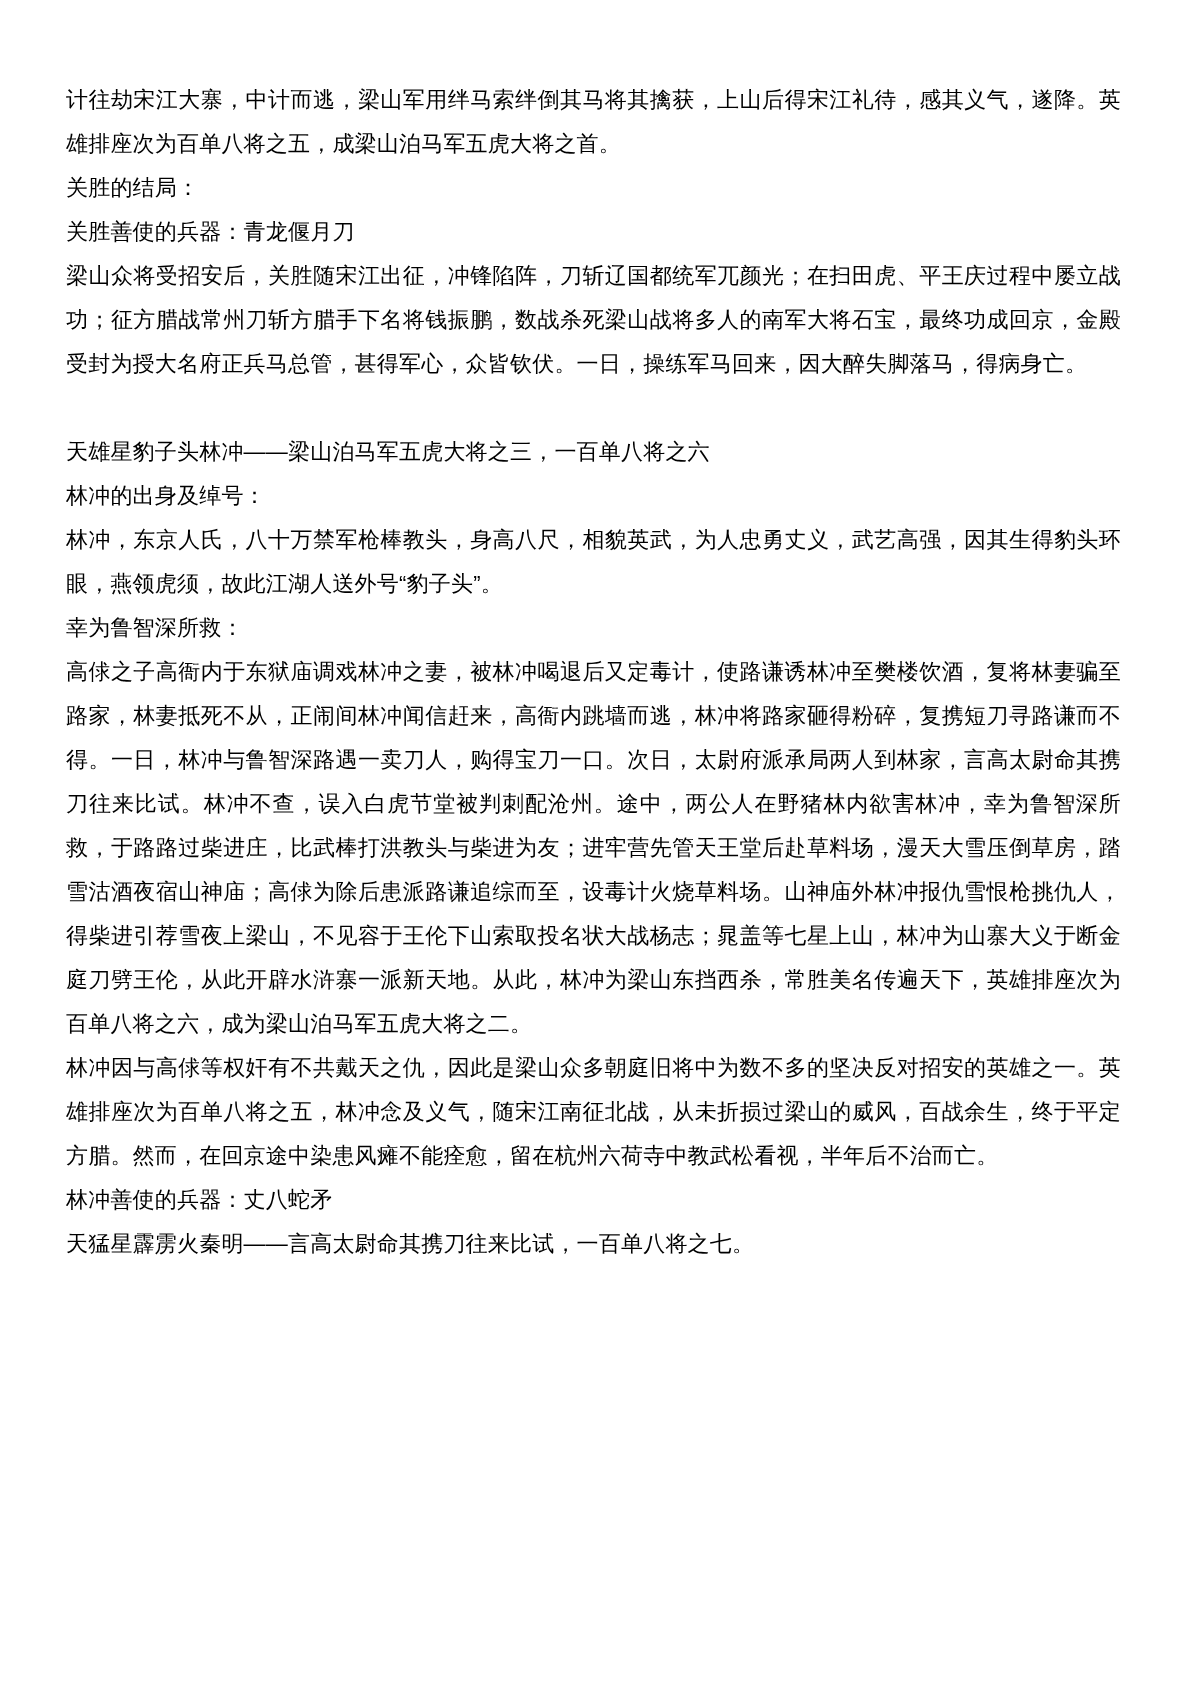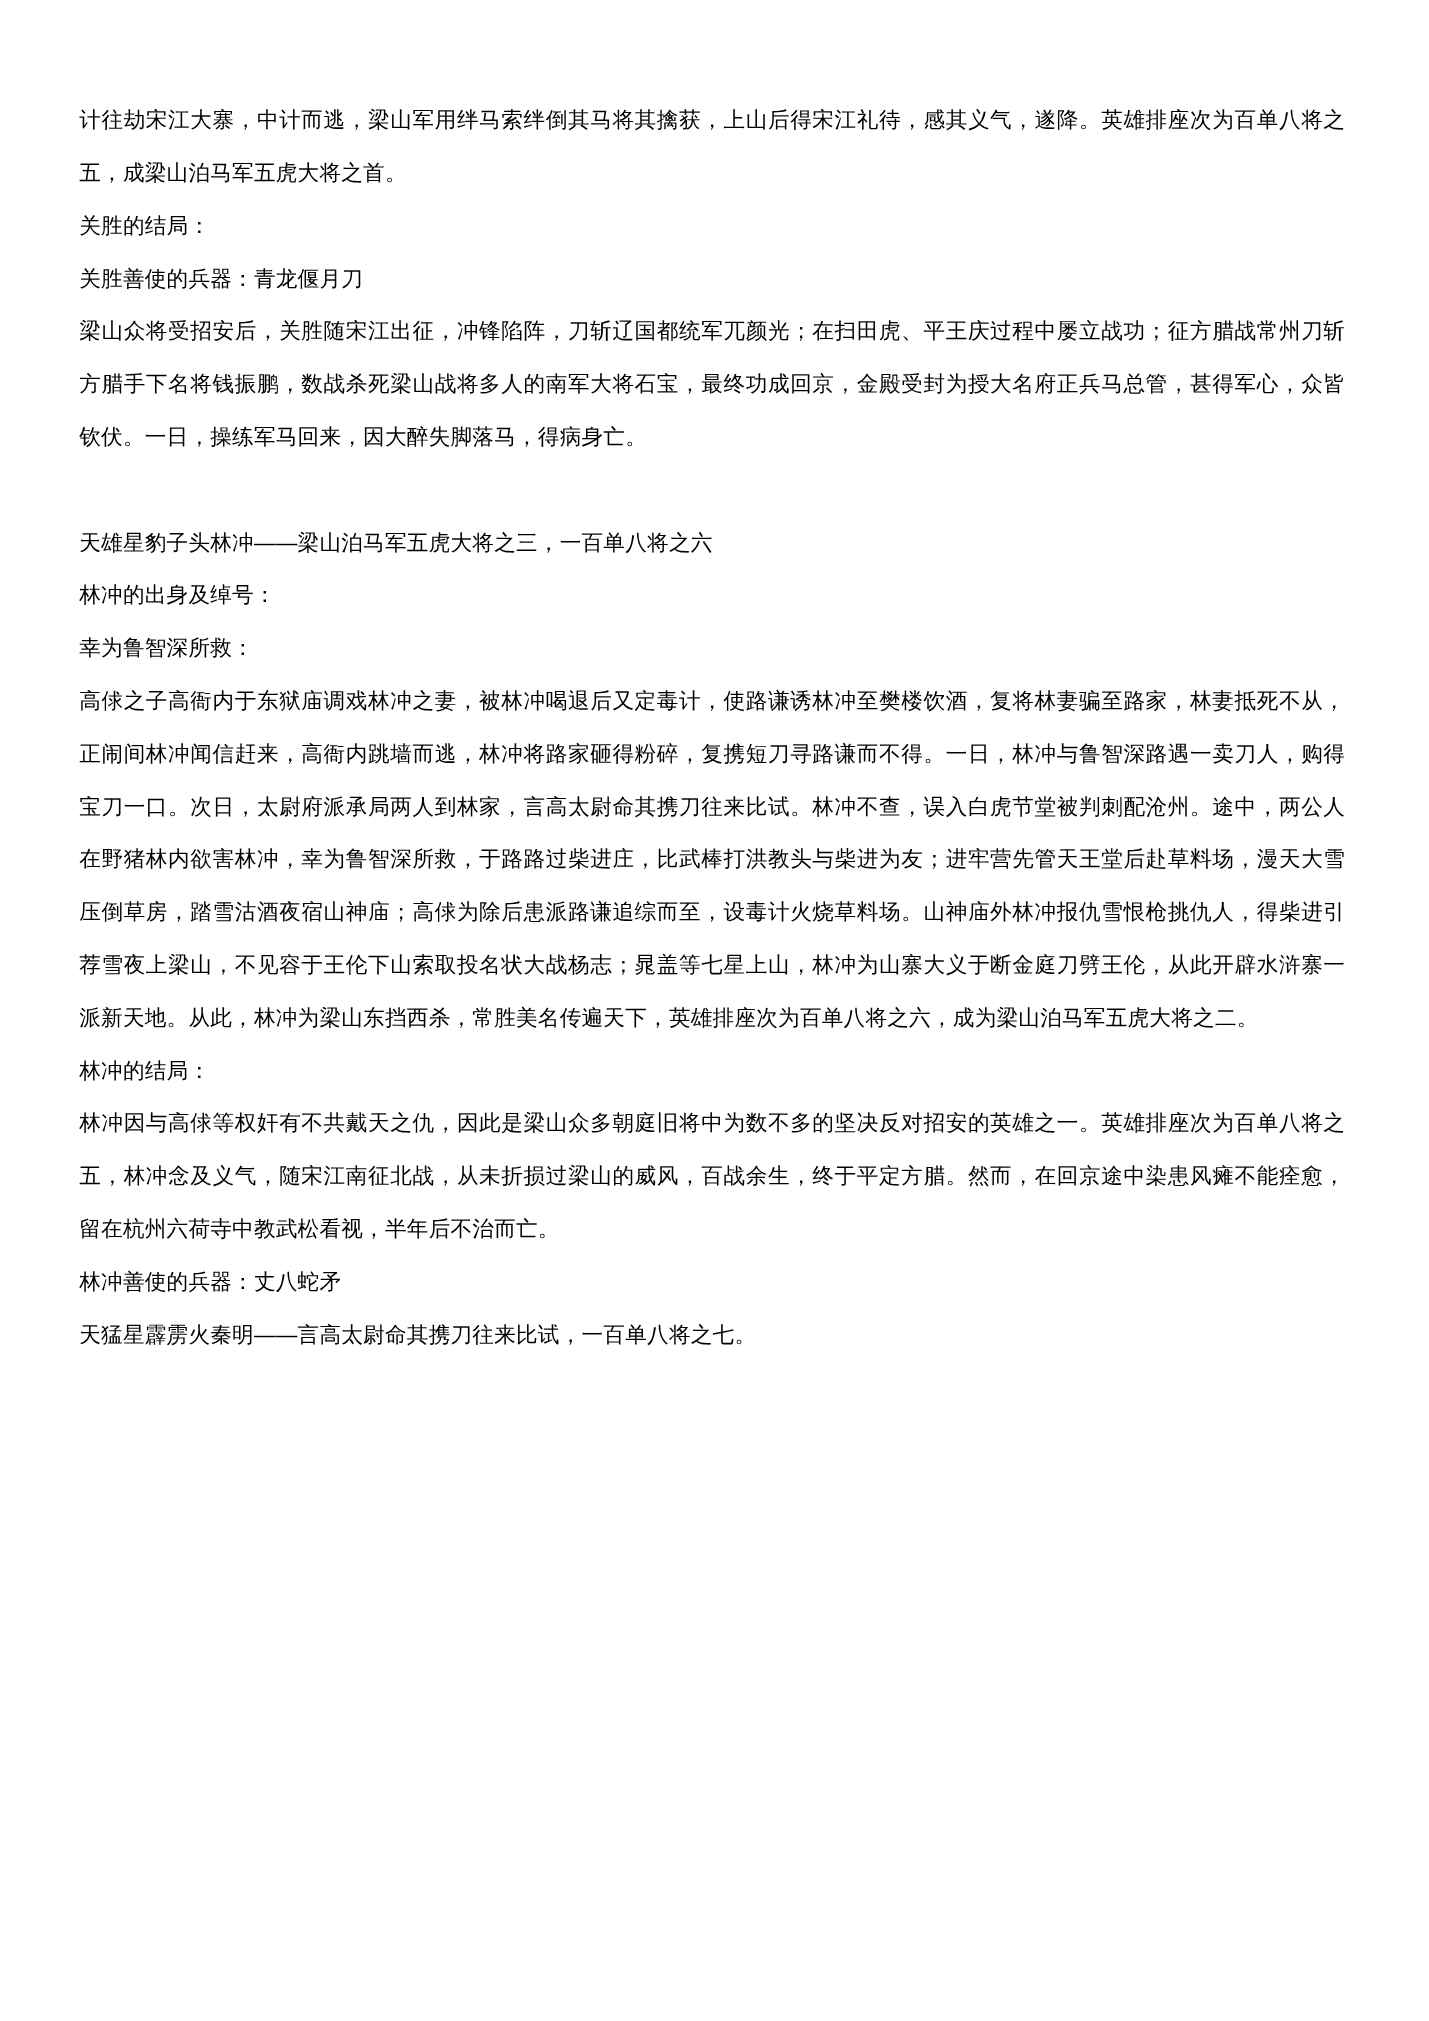"计往劫宋江大寨，中计而逃，梁山军用绊马索绊倒其马将其擒获，上山后得宋江礼待，感其" p { font-size: 18px -> 22px }
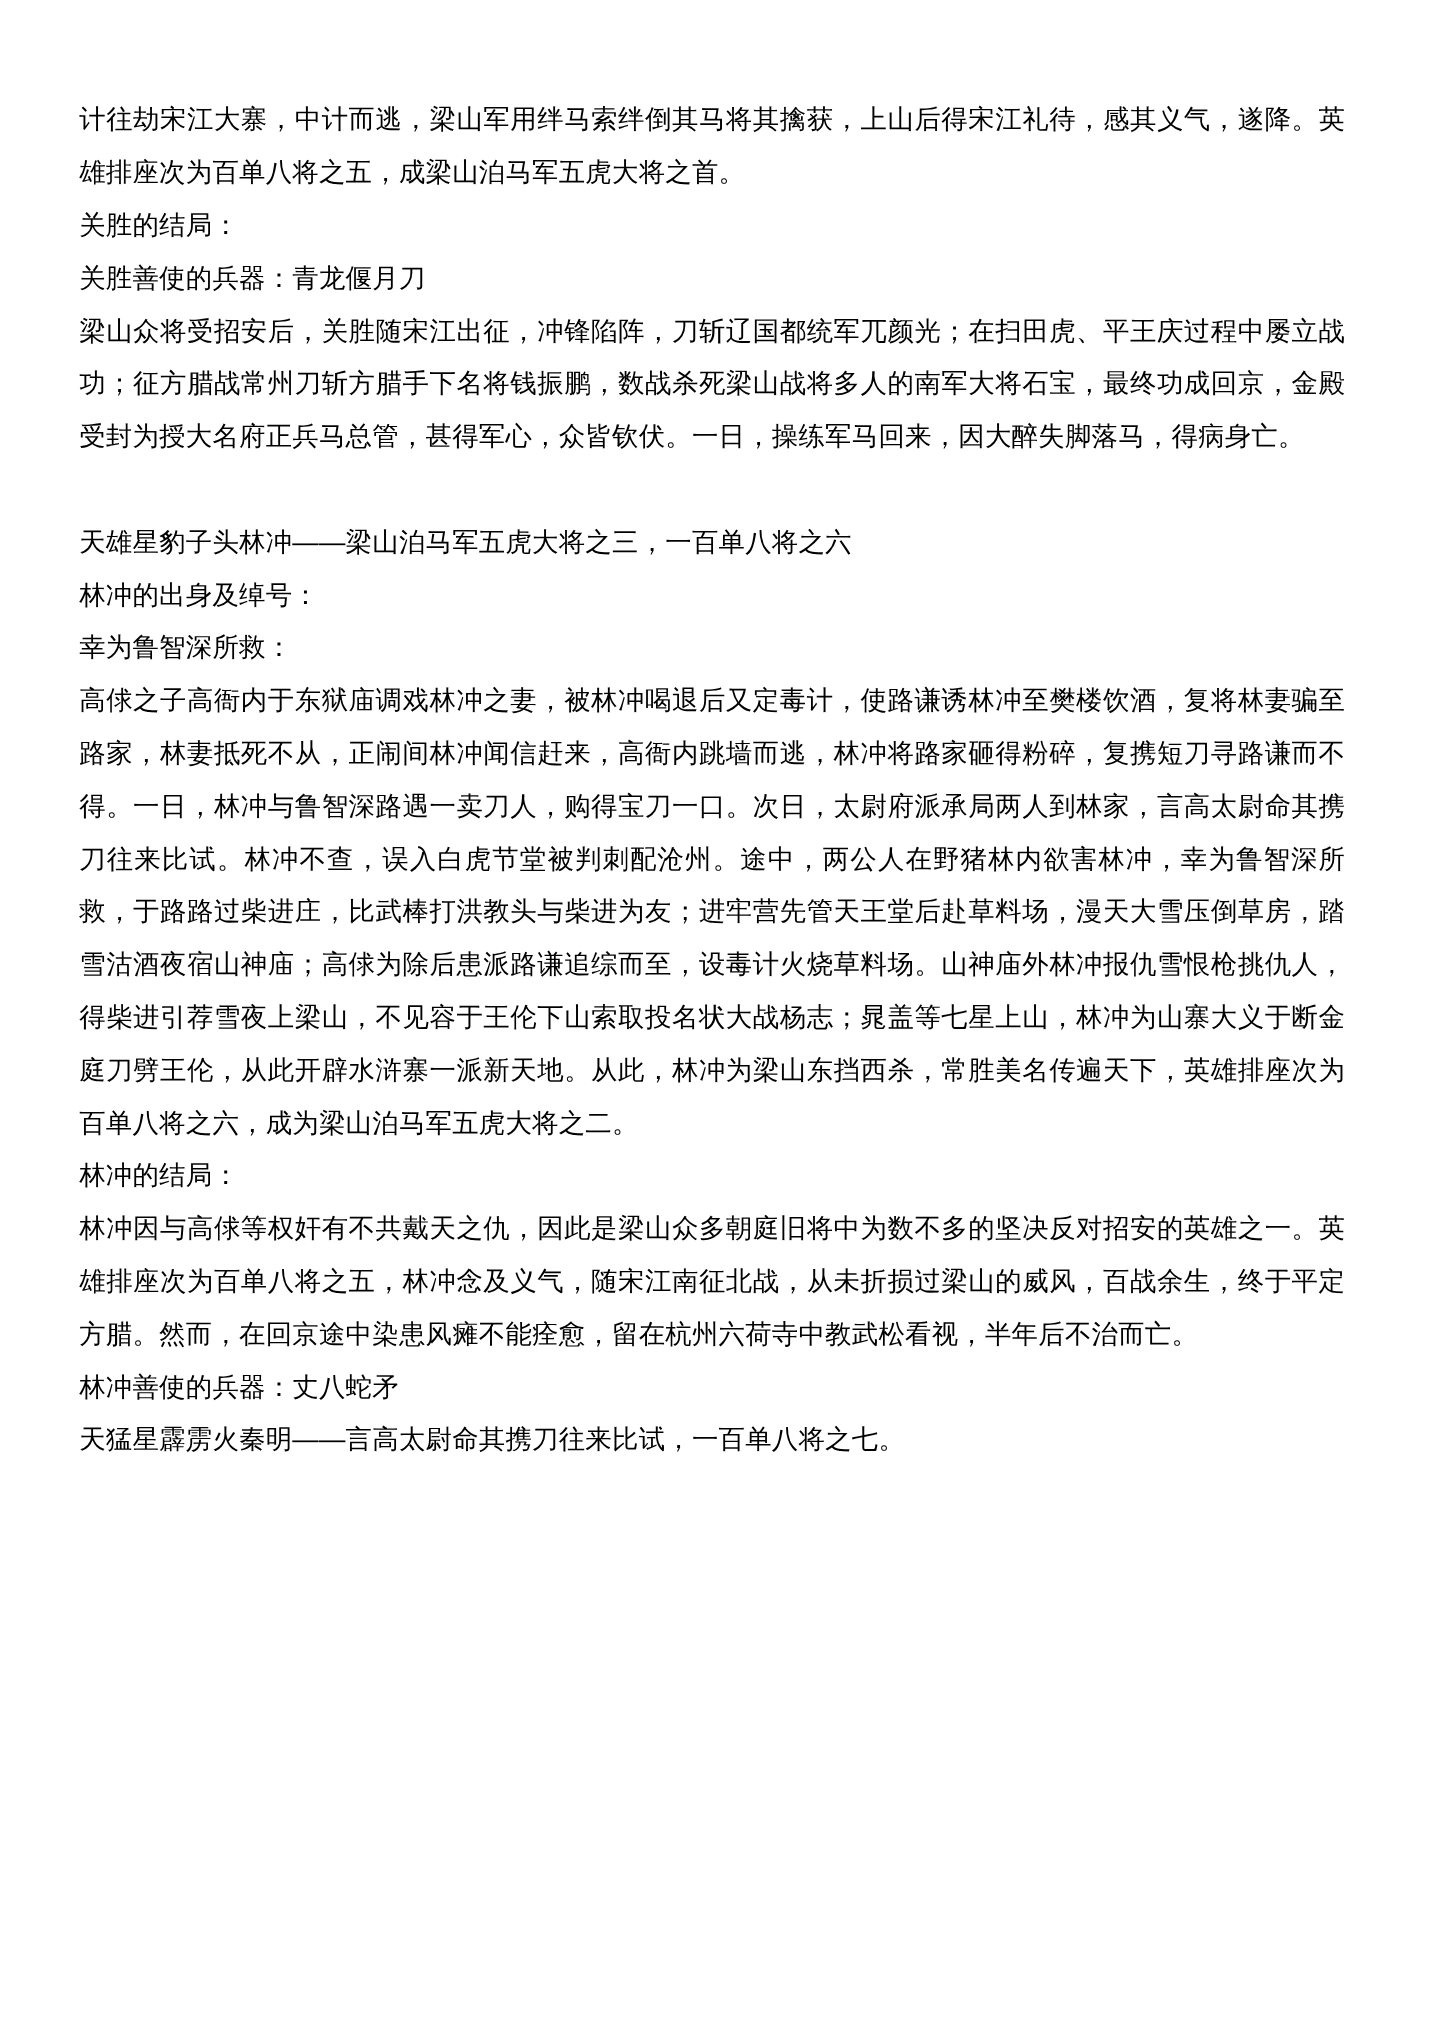"林冲，东京人氏，八十万禁军枪棒教头，身高八尺，相貌英武，为人忠勇丈义，武艺高强，" p.indent-none { html: none -> <p>林冲，东京人氏，八十万禁军枪棒教头，身高八尺，相貌英武，为人忠勇丈义，武艺高强，因其生得豹头环眼，燕领虎须，故此江湖人送外号“豹子头”。</p> }
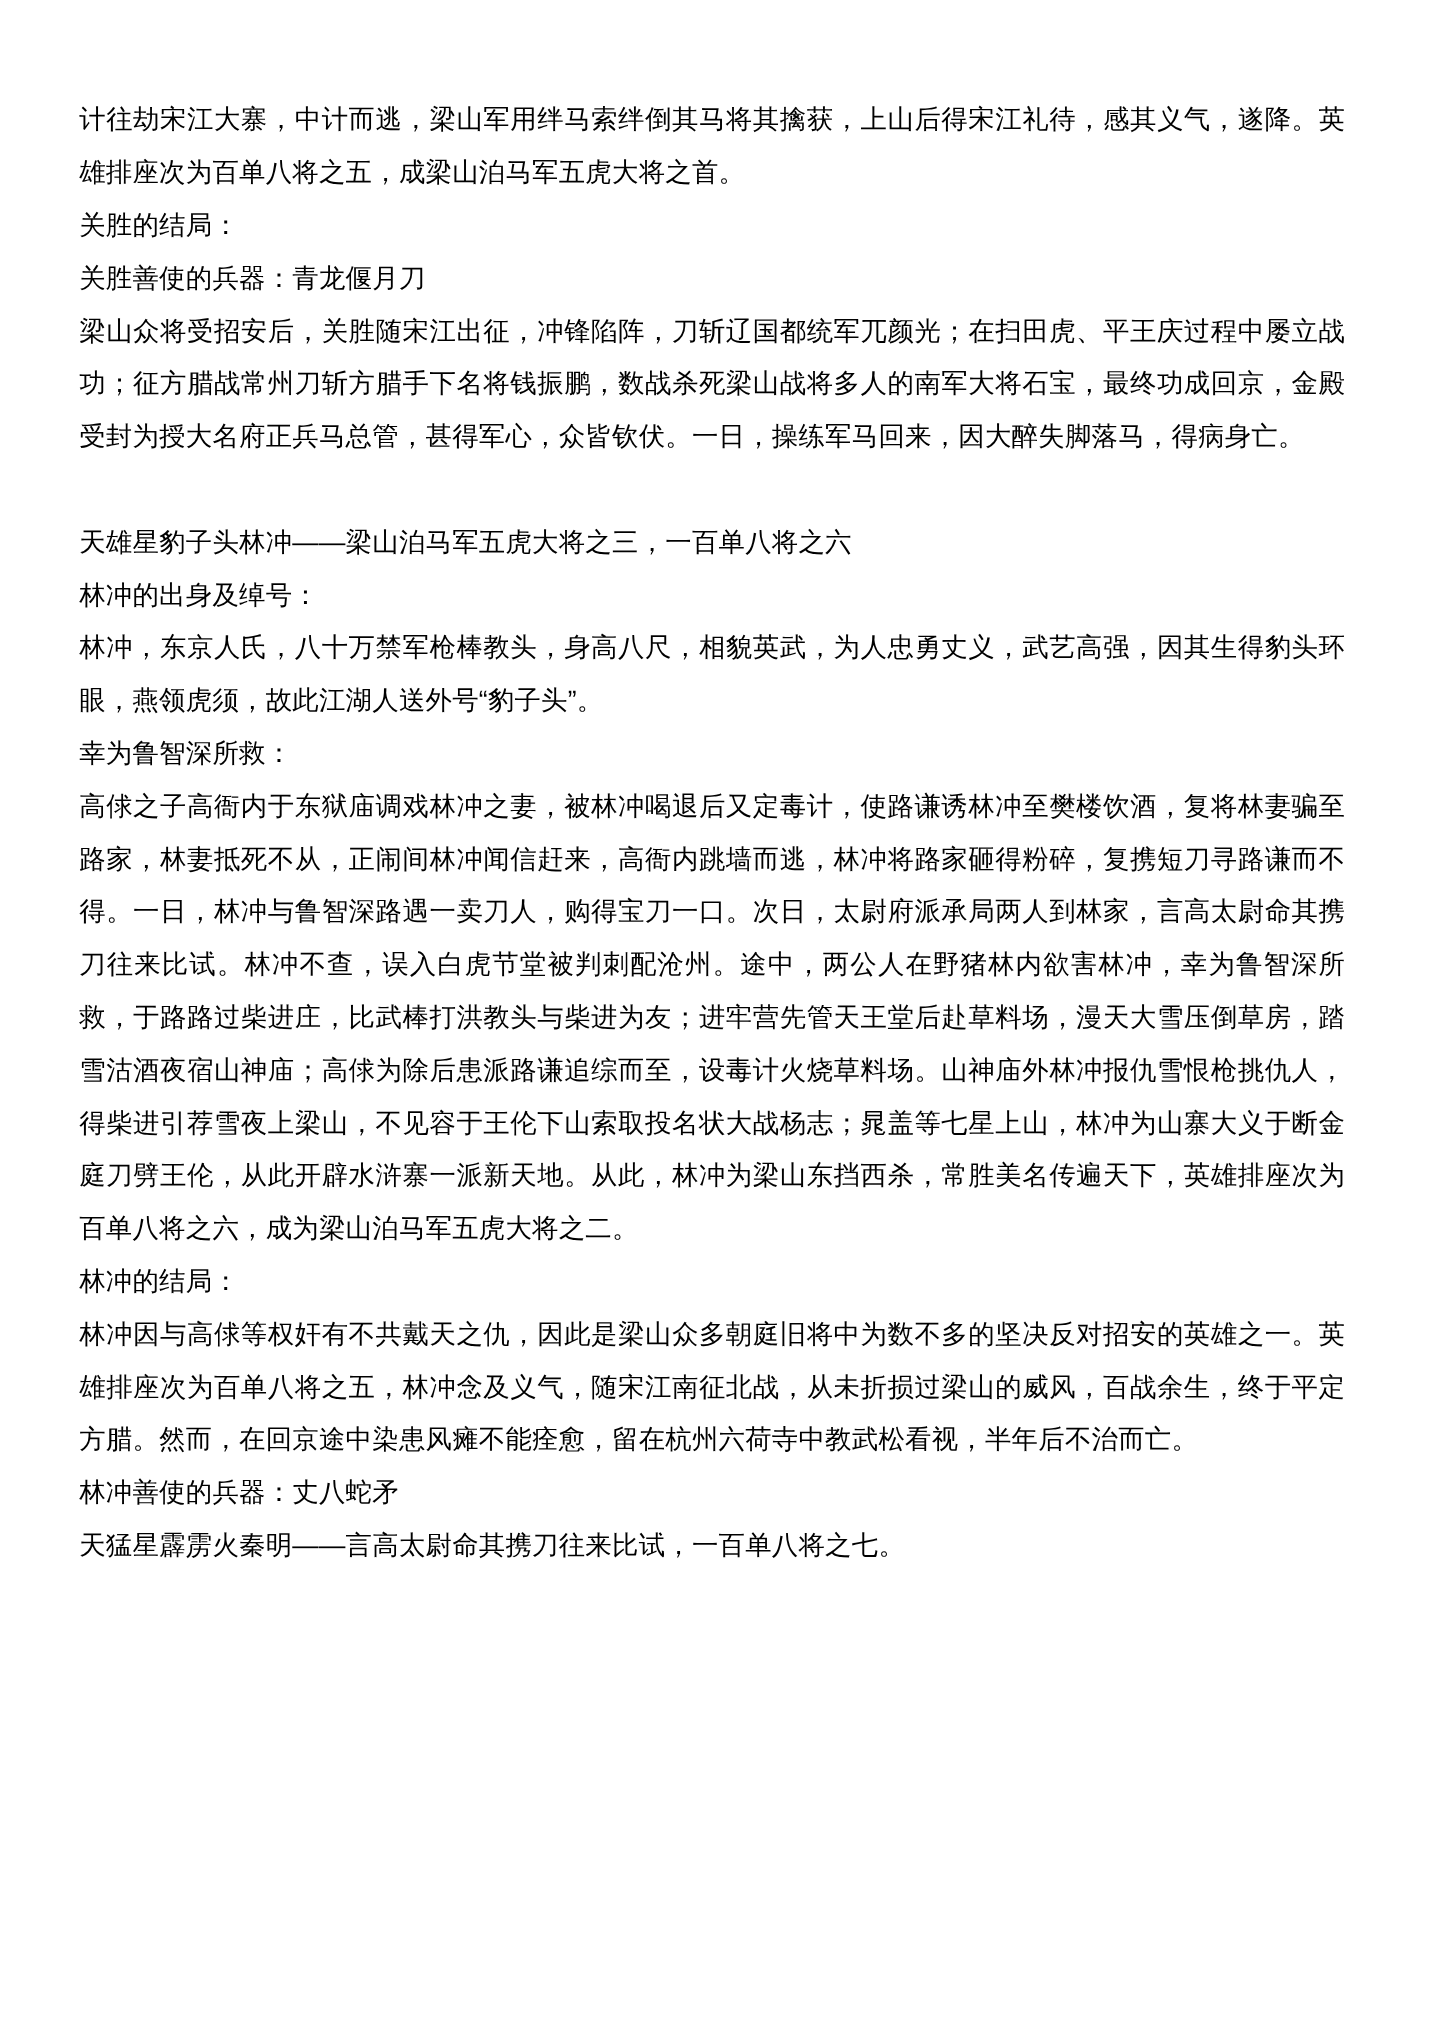"林冲的结局：" p.label { html: <p>林冲的结局：</p> -> none }
